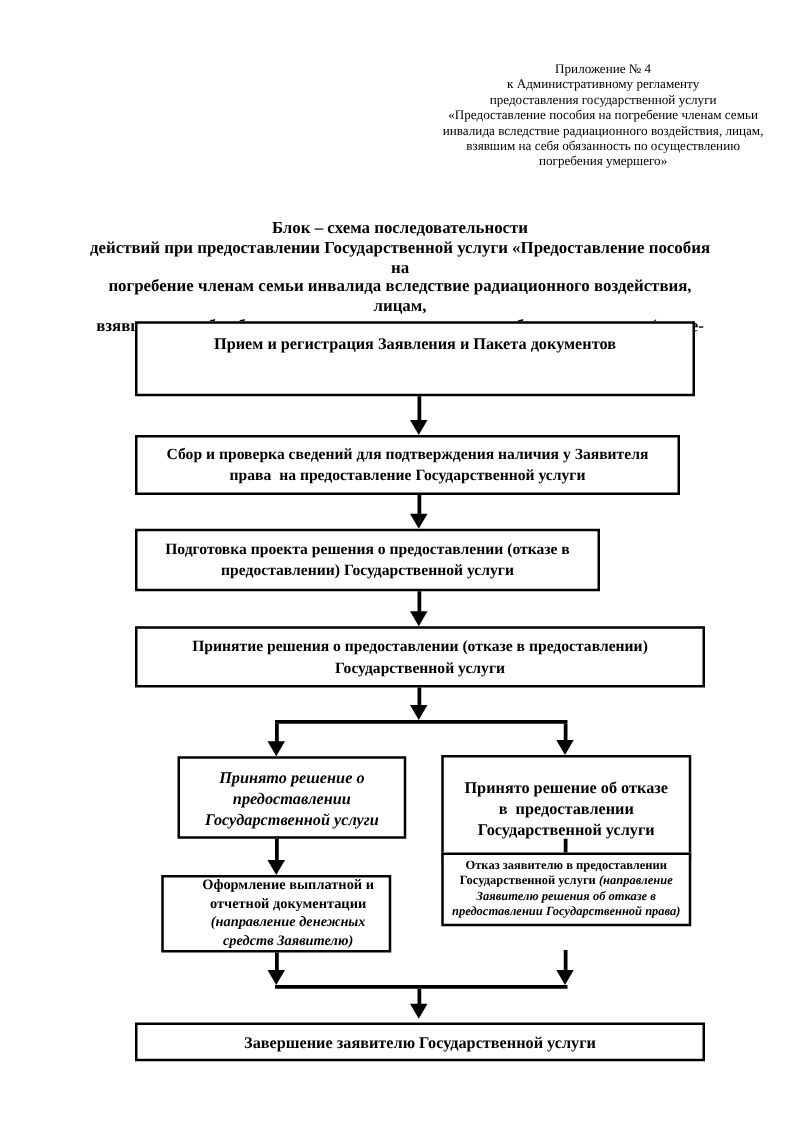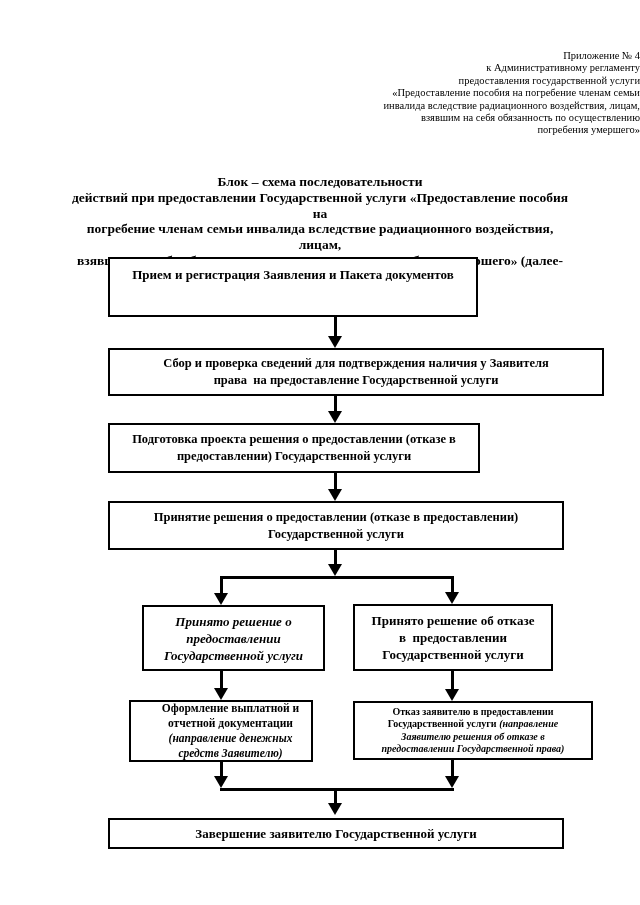"Приложение № 4" .annex { text-align: right -> center }
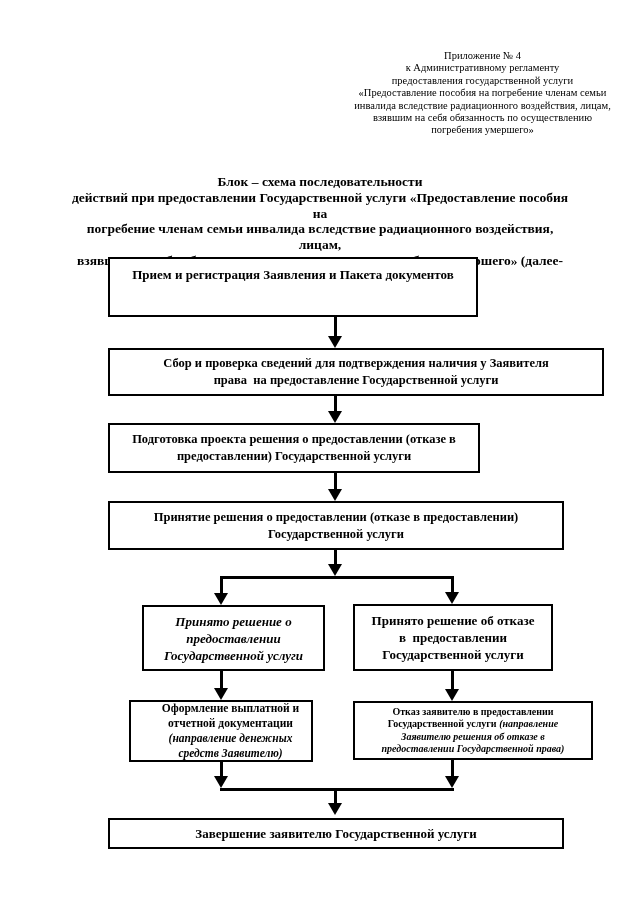"Прием и регистрация Заявления и" .b-step1 { width: 370px -> 448px }
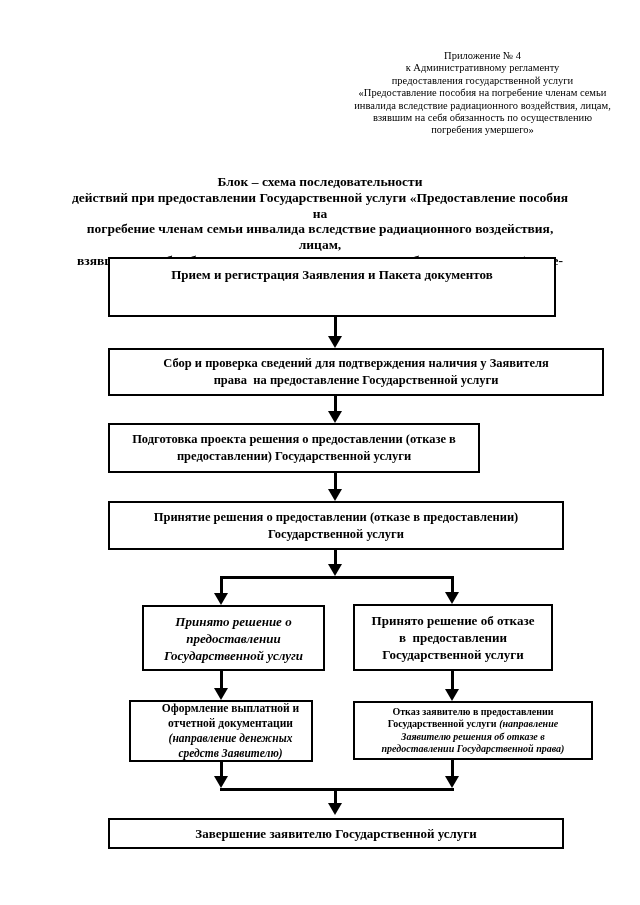"Сбор и проверка сведений для" .b-step2 { width: 496px -> 436px }
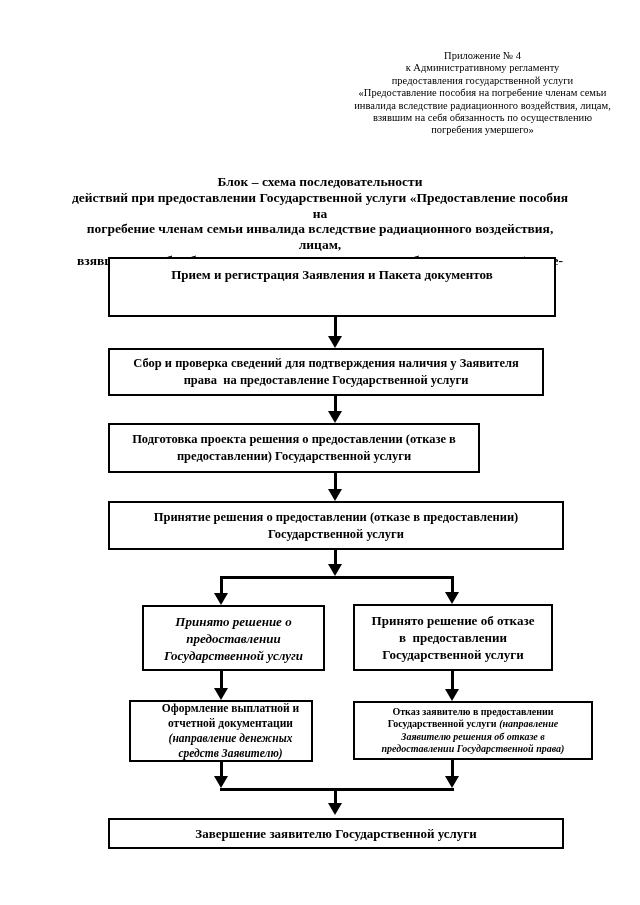"Принято решение об отказе" .b-refuse { height: 67px -> 85px }
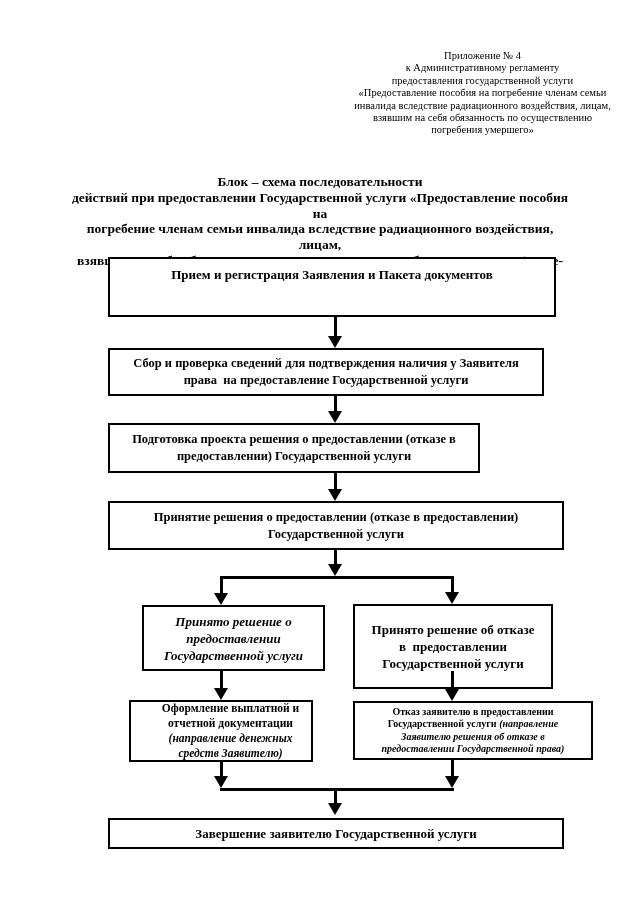"Отказ заявителю в предоставлении" .b-denial { top: 701px -> 682px; width: 240px -> 200px }
